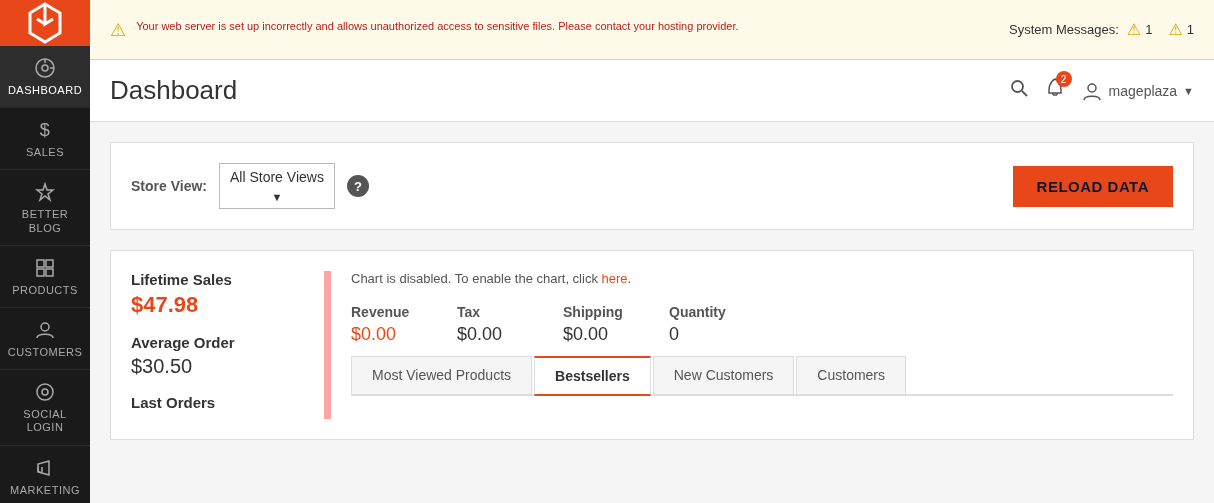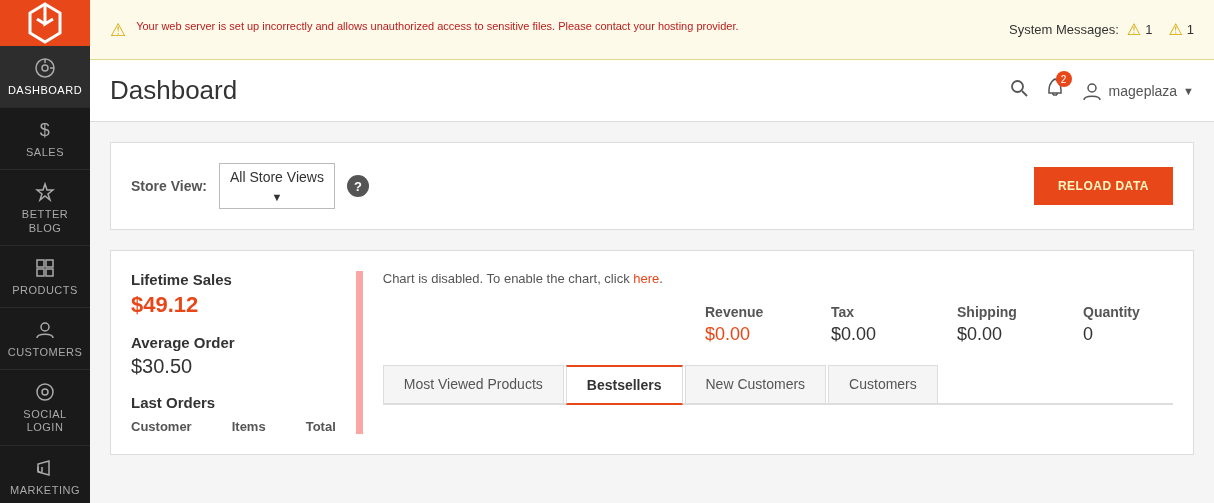"RELOAD DATA" .reload-btn { color: #fef9c3 -> #0f172a; font-size: 12px -> 15px }
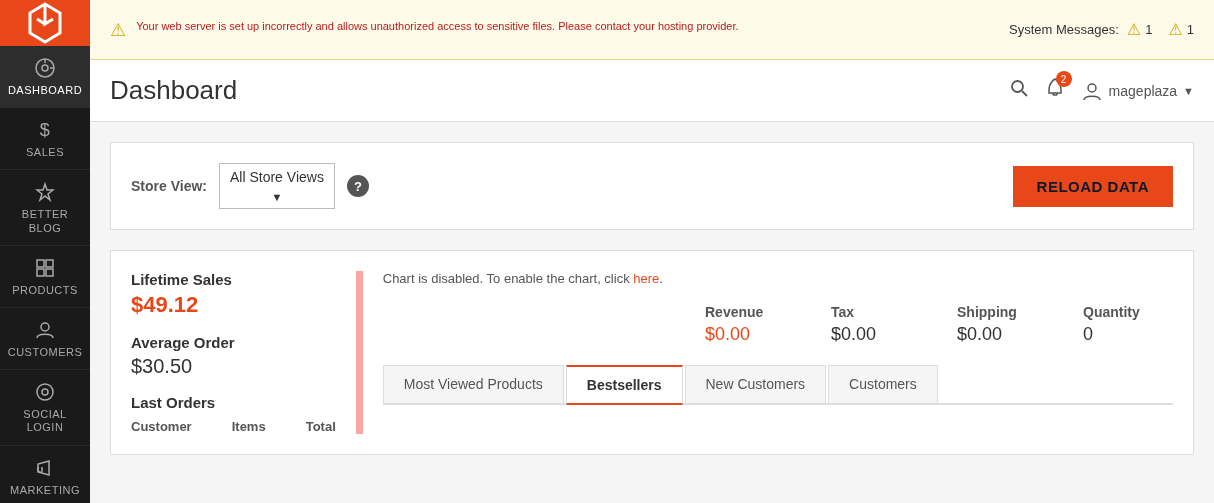"$49.12" div.lifetime-sales-value { text: $49.12 -> $47.98 }
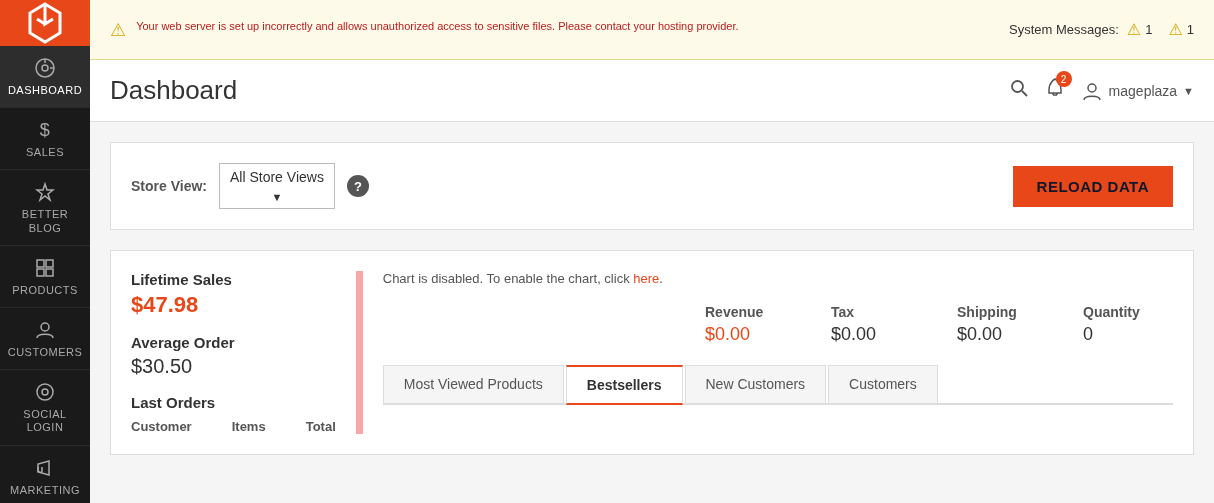"Revenue" .metrics-row { gap: 36px -> 16px; justify-content: flex-end -> none; margin-bottom: 20px -> 11px }
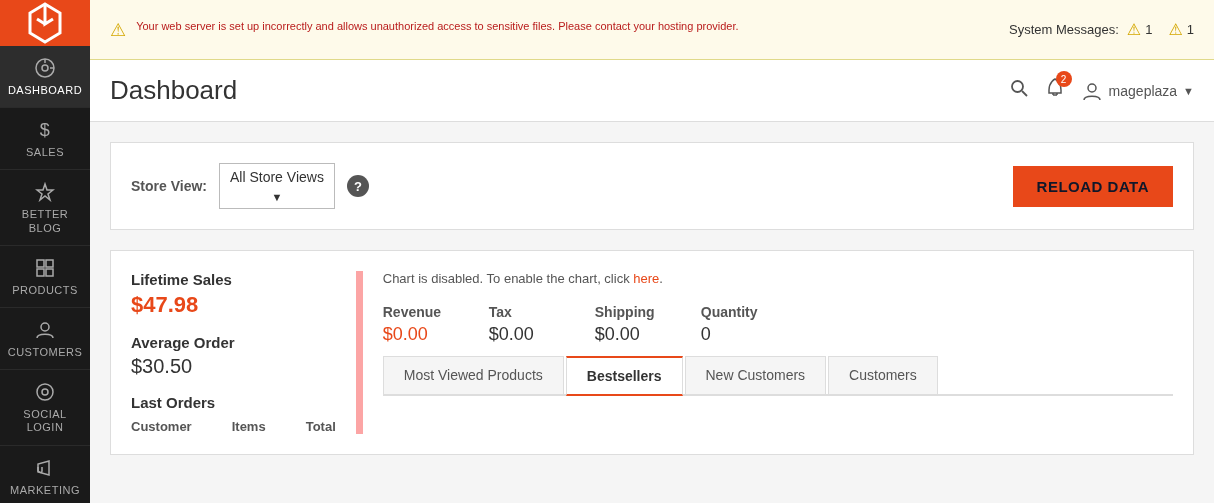"Customer" div.last-orders-cols { html: <div> <span>Customer</span> <span>Items</span> <span>Total</span> </div> -> none }
